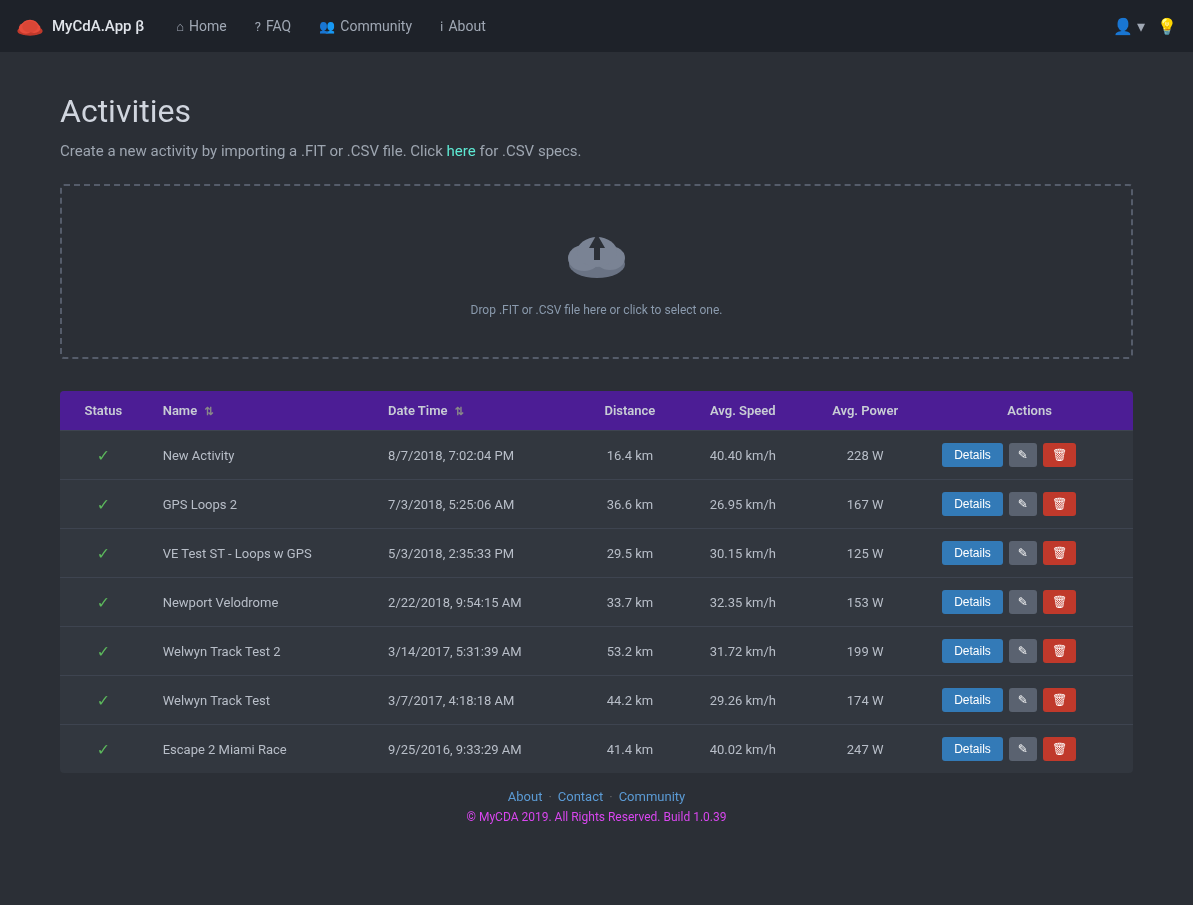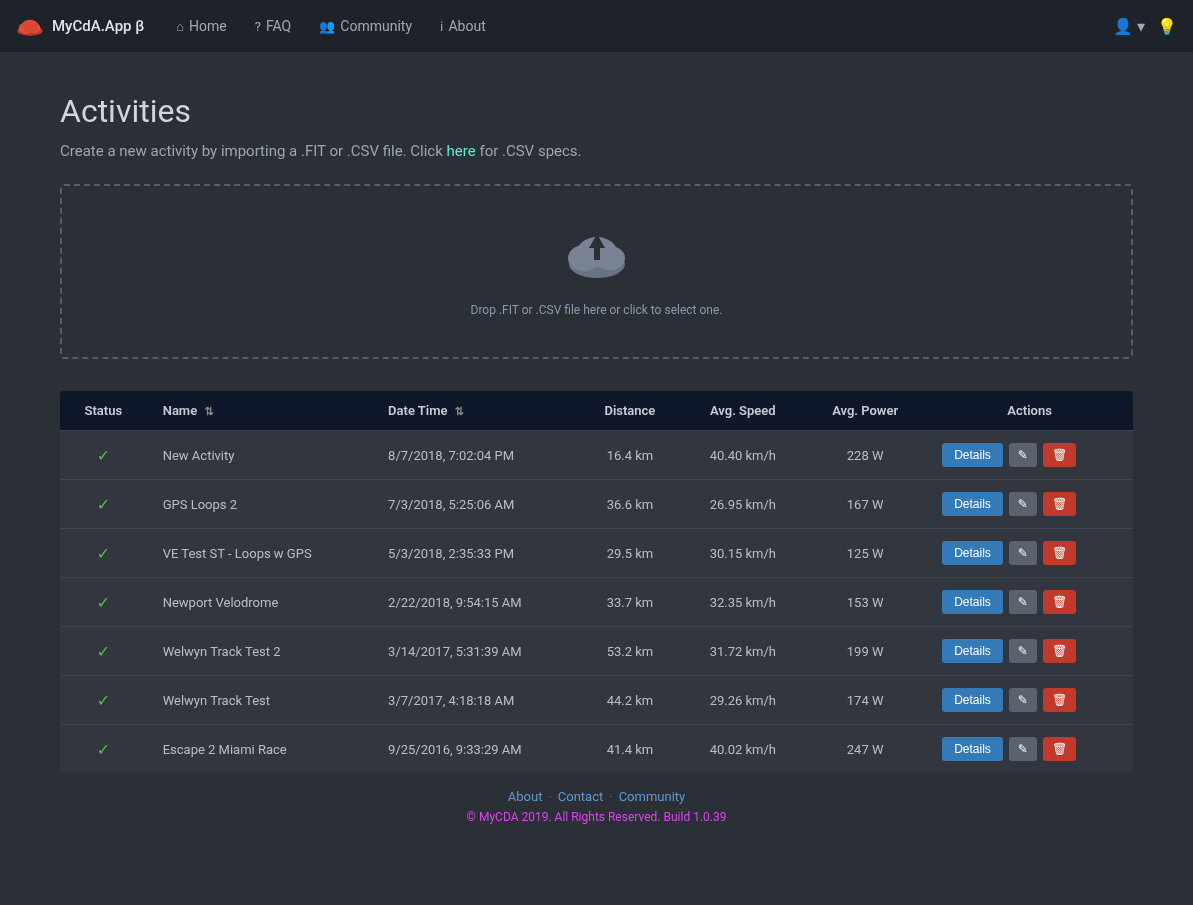"Status" .activity-table thead tr { background-color: #0f172a -> #4c1d95 }
